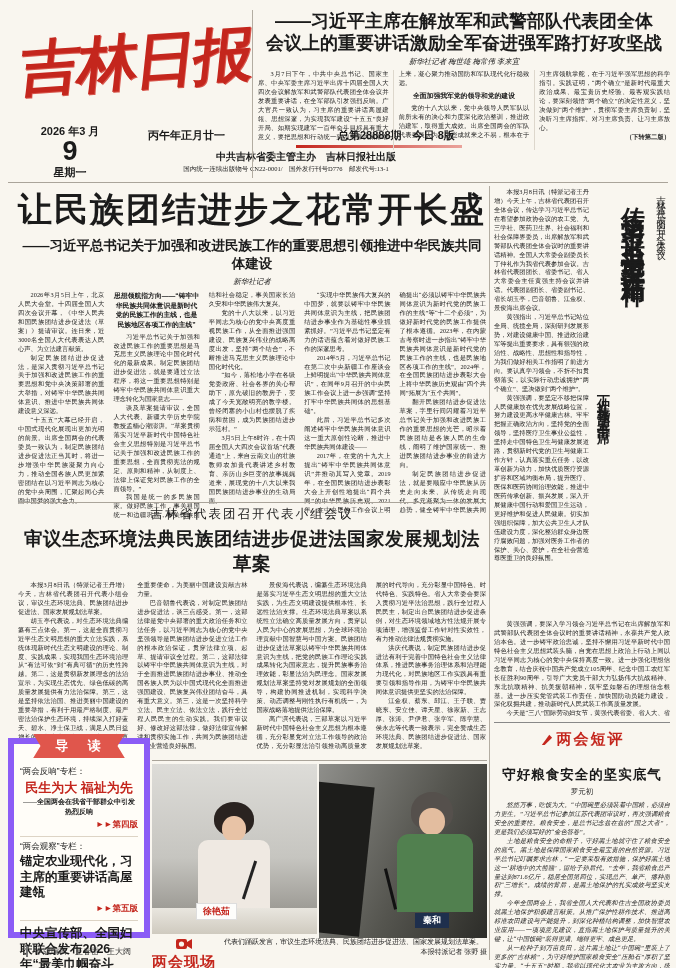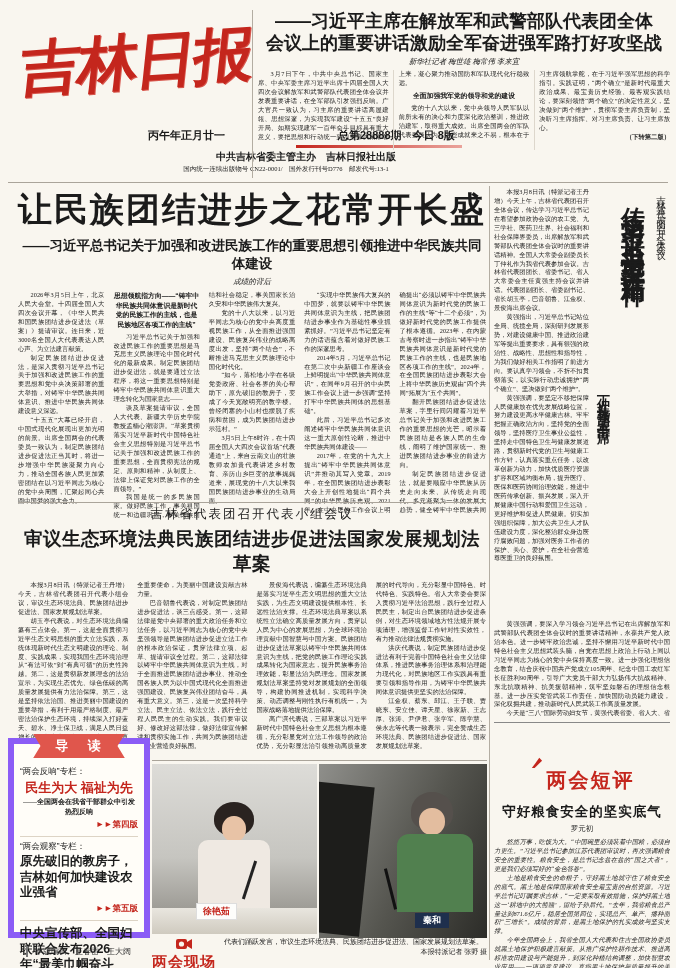"2026 年3 月" div.date-left { html: none -> <div> <div>2026 年3 月</div> <div>9</div> <div>星期一</div> </div> }
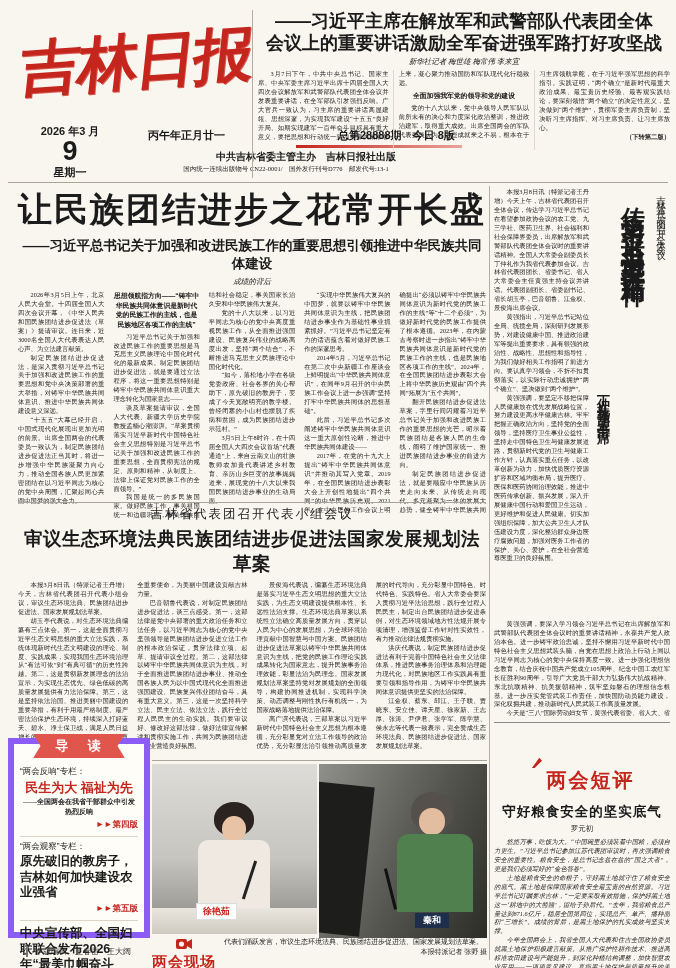"成绩的背后" div.ms-by { text: 成绩的背后 -> 新华社记者 }
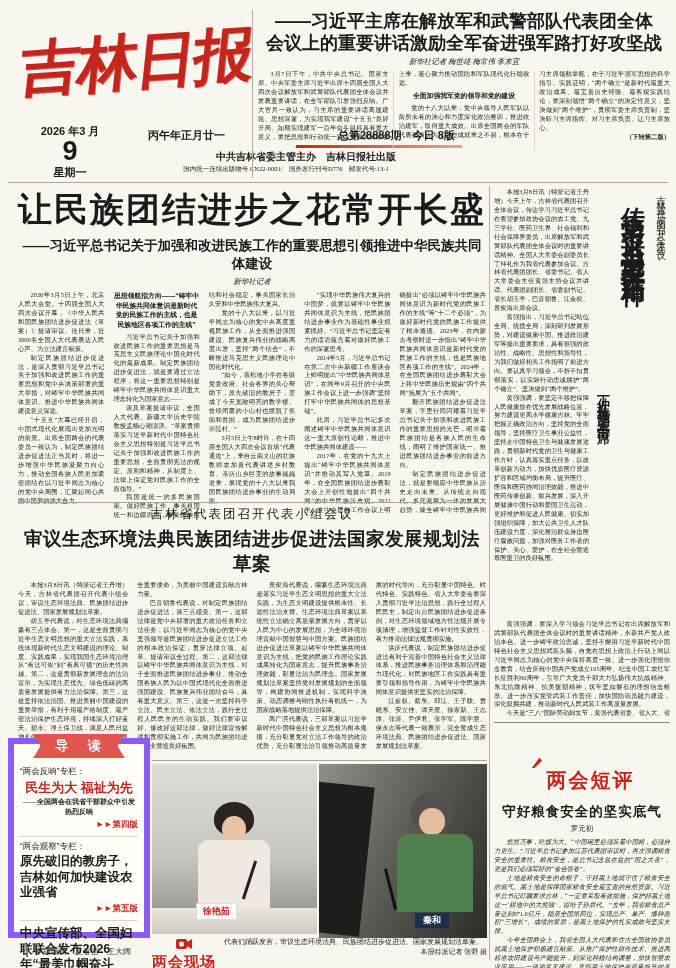"两会短评" .cm-label span { font-size: 20px -> 15px; margin-top: 37px -> none }
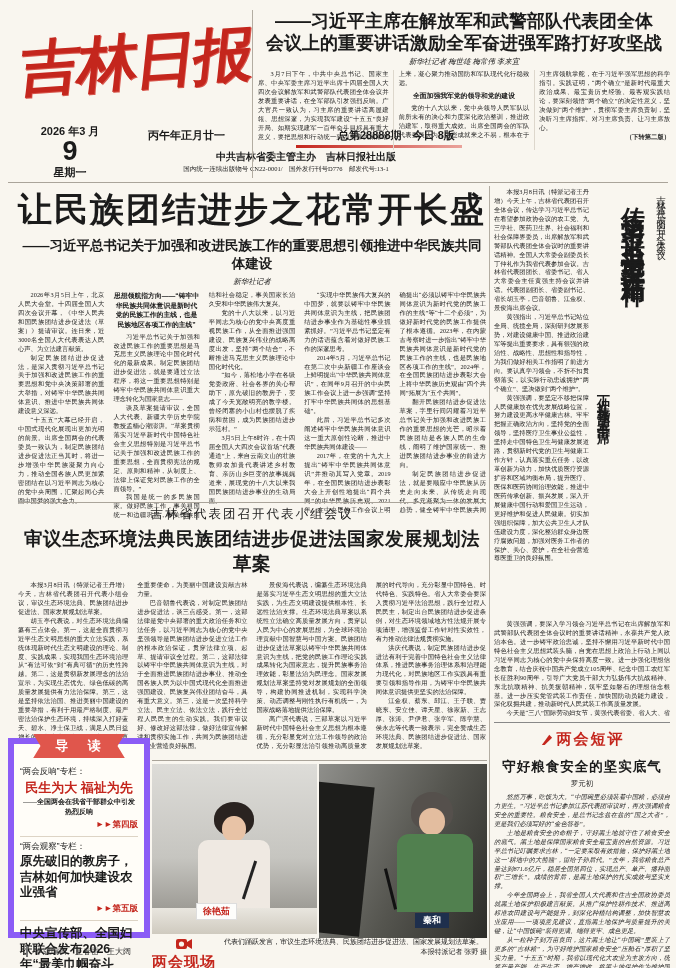"守好粮食安全的坚实底气" .cm-title { margin-top: 9px -> 17px }
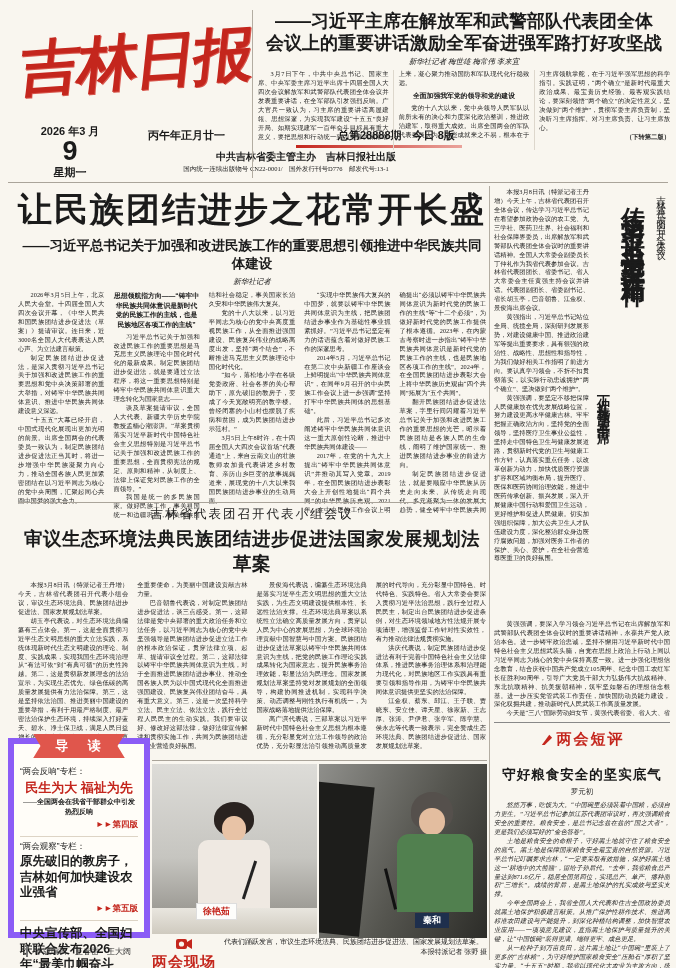"原先破旧的教房子，吉林如何加快建设农业强省" div.dd-title { text: 原先破旧的教房子，吉林如何加快建设农业强省 -> 锚定农业现代化，习主席的重要讲话高屋建瓴 }
